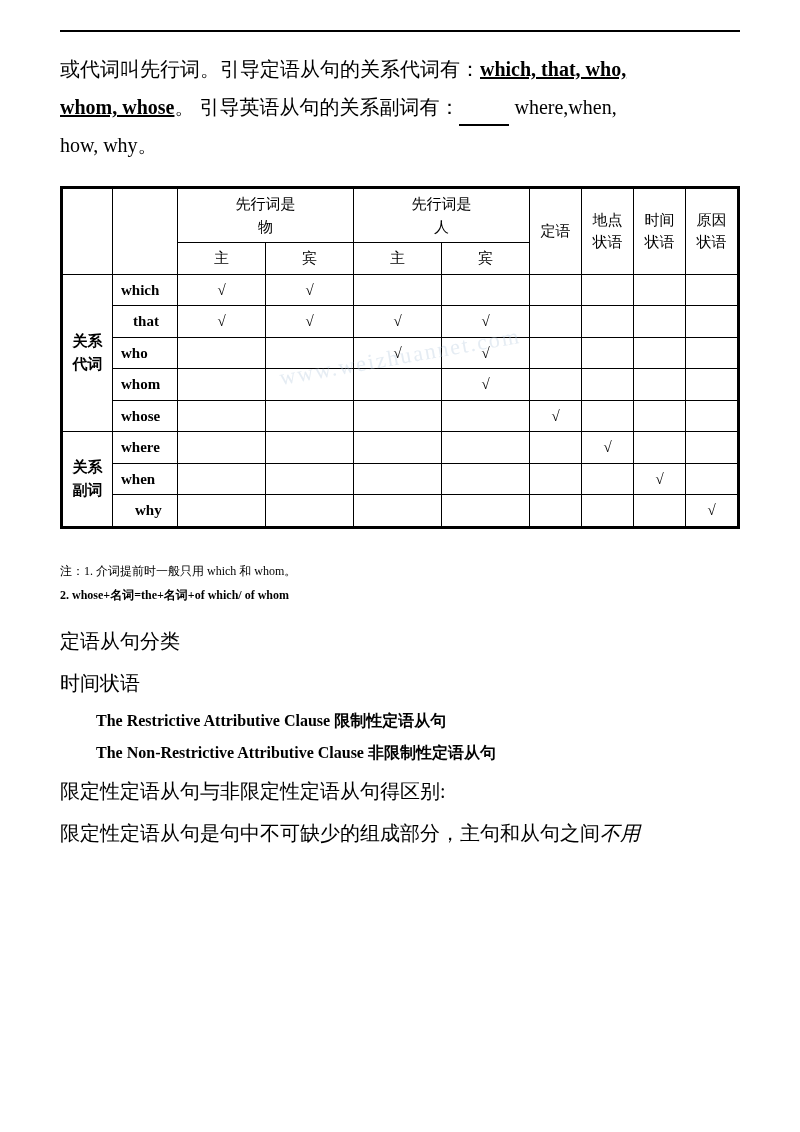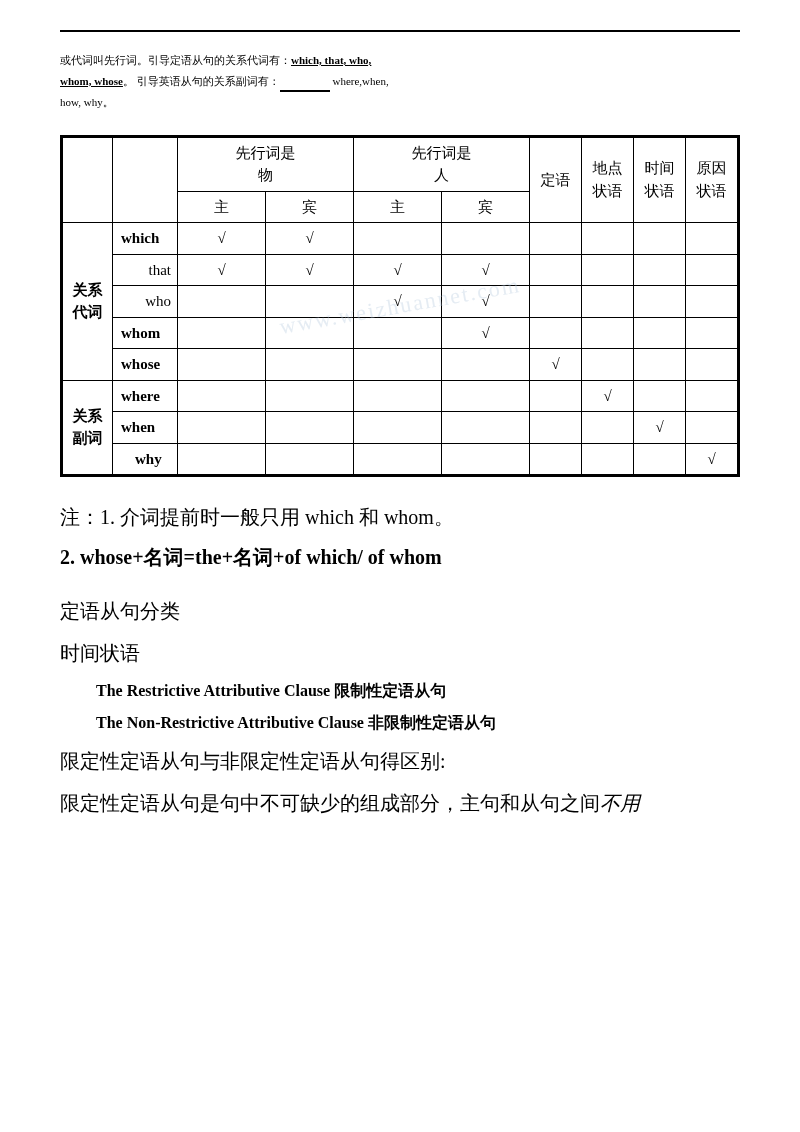"或代词叫先行词。引导定语从句的关系代词有：which, that, who," .intro-text { font-size: 11px -> 20px }
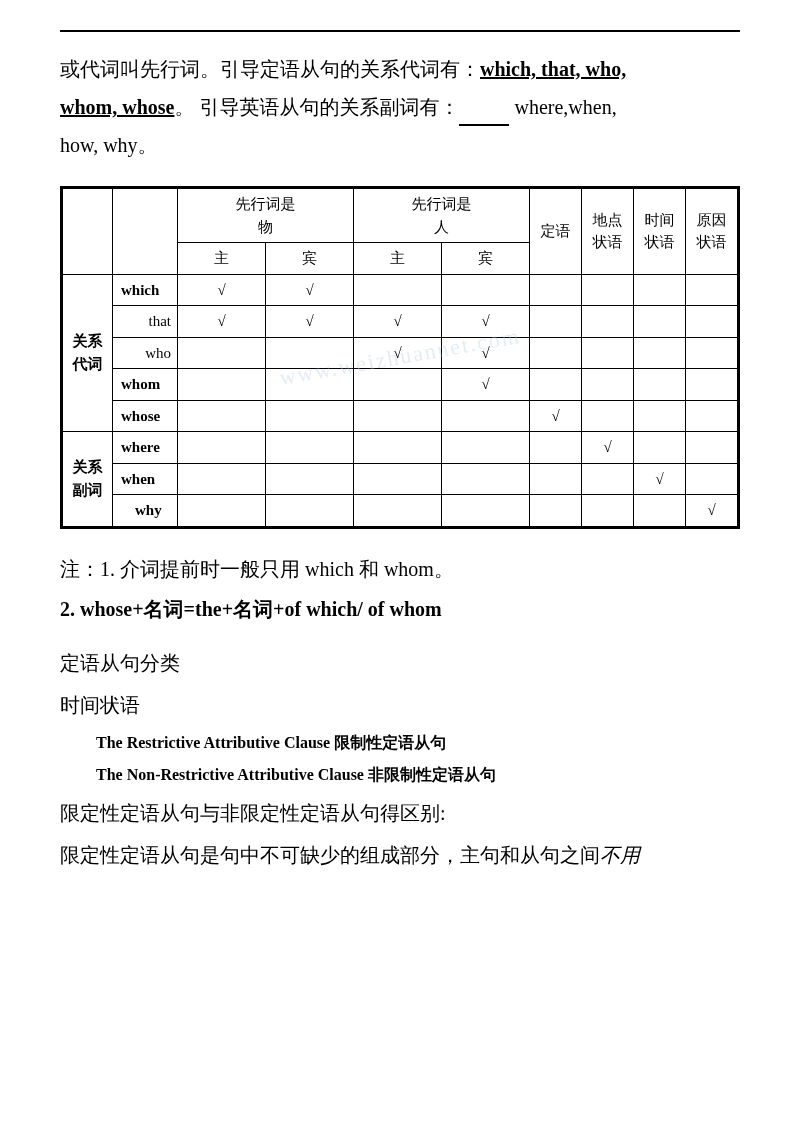"that" td { font-weight: normal -> bold; text-align: right -> center }
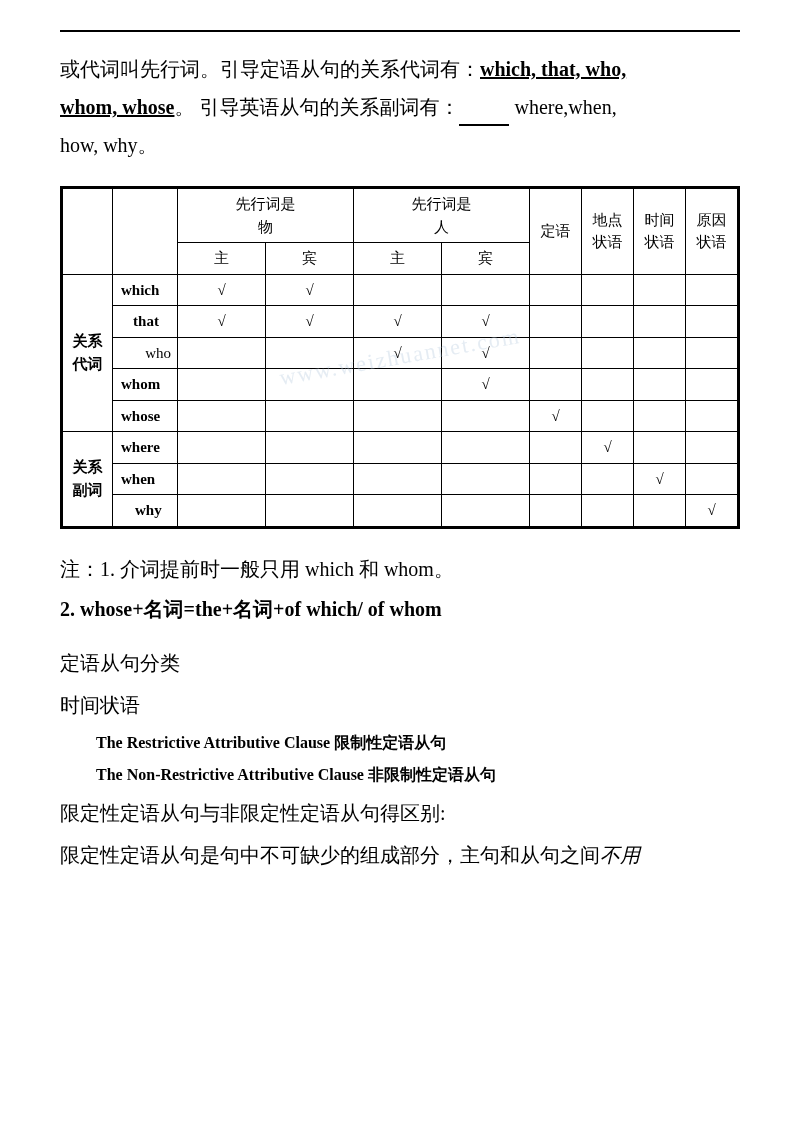"who" td { font-weight: normal -> bold; text-align: right -> left }
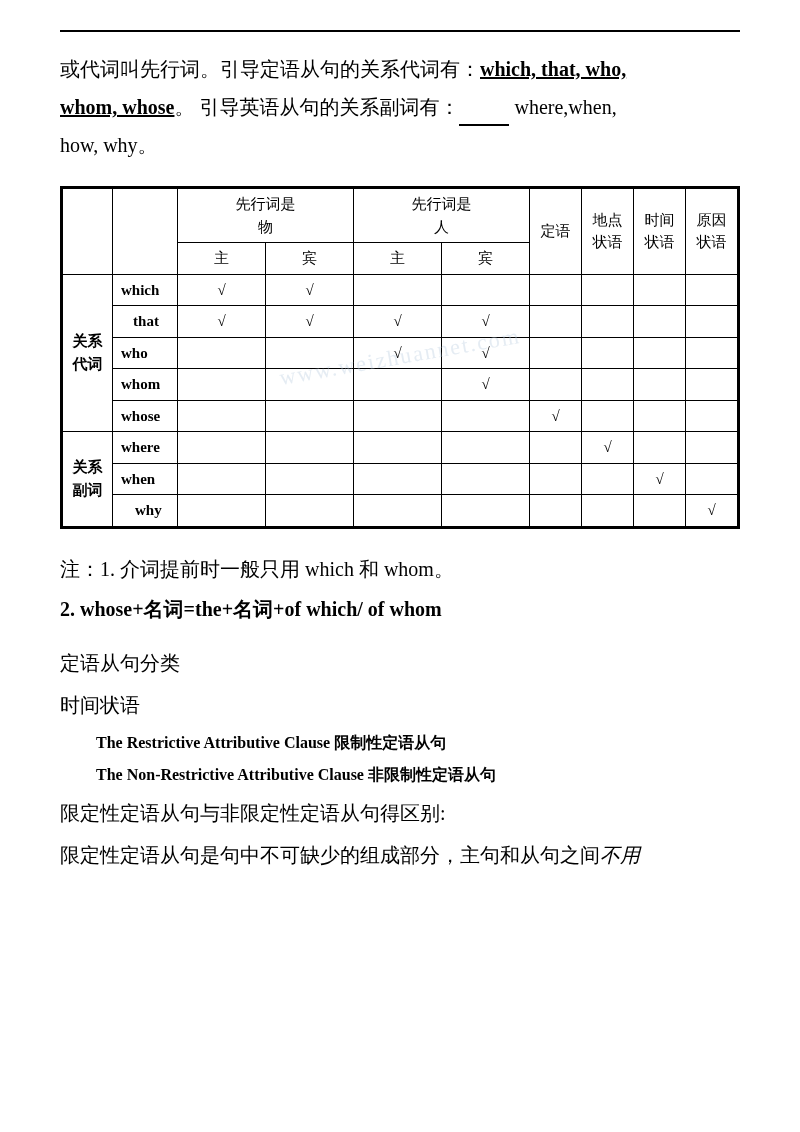"注：1. 介词提前时一般只用 which 和 whom。" .note-section { font-size: 20px -> 12px; margin: 0 0 14px 0 -> 10px 0 14px 0 }
